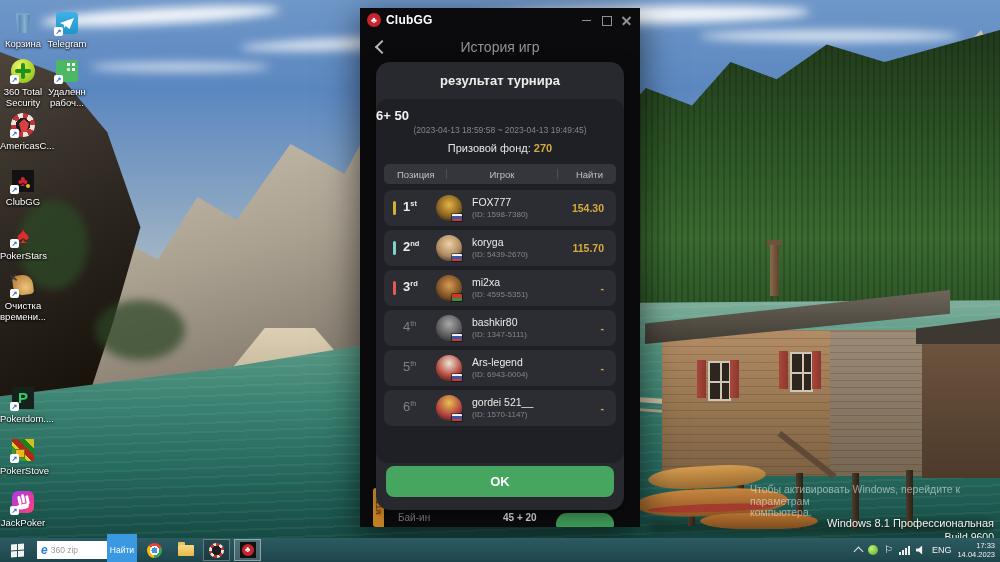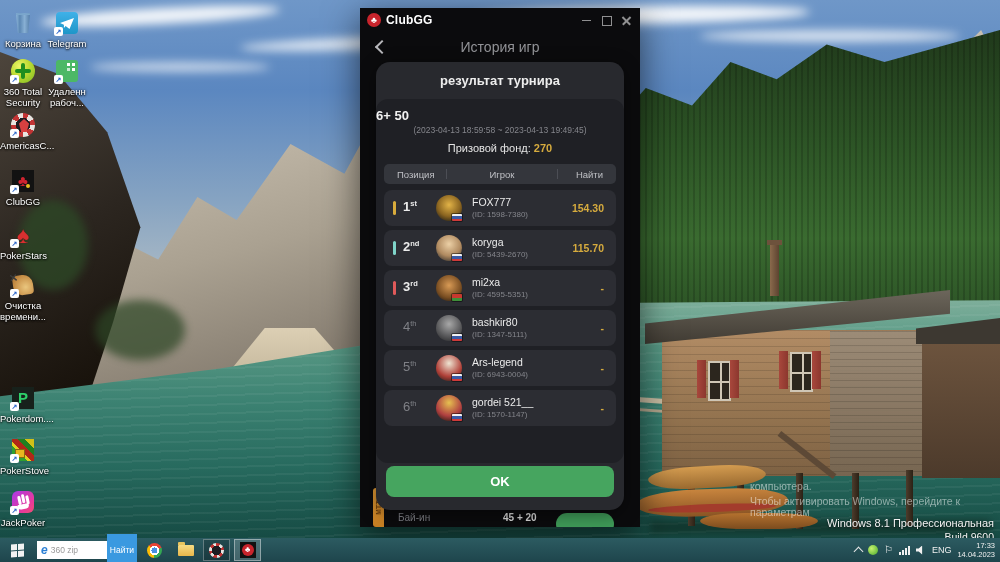"компьютера." div.act-line { order: before "Чтобы активировать Windows, перейдите к" -> after "Чтобы активировать Windows, перейдите к" }
